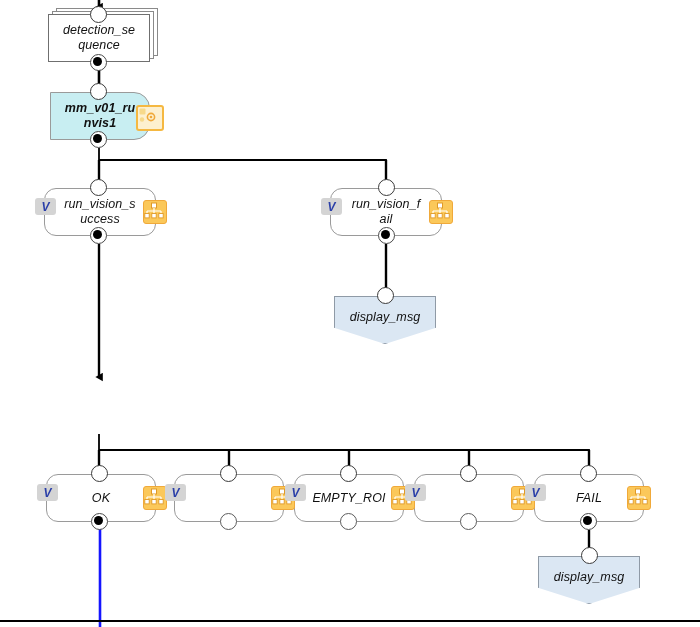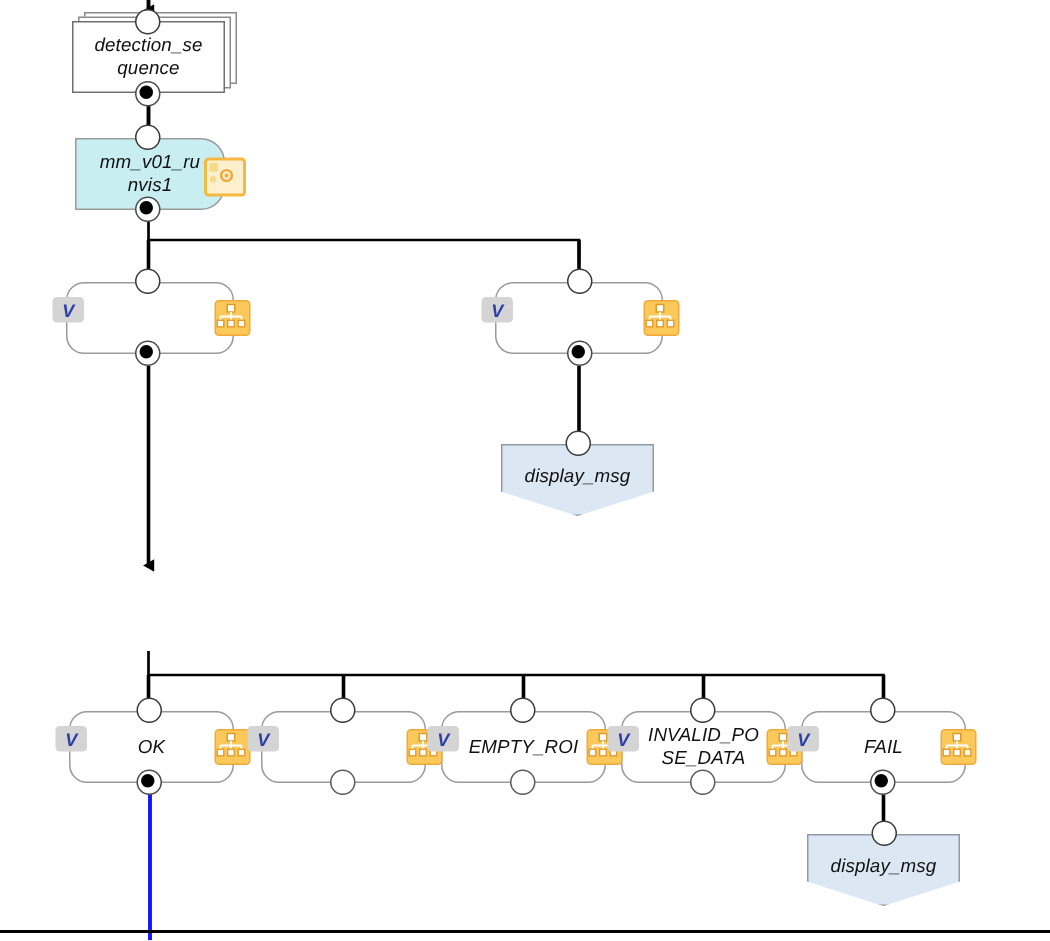"mm_v01_ru" div.node { font-weight: none -> bold }
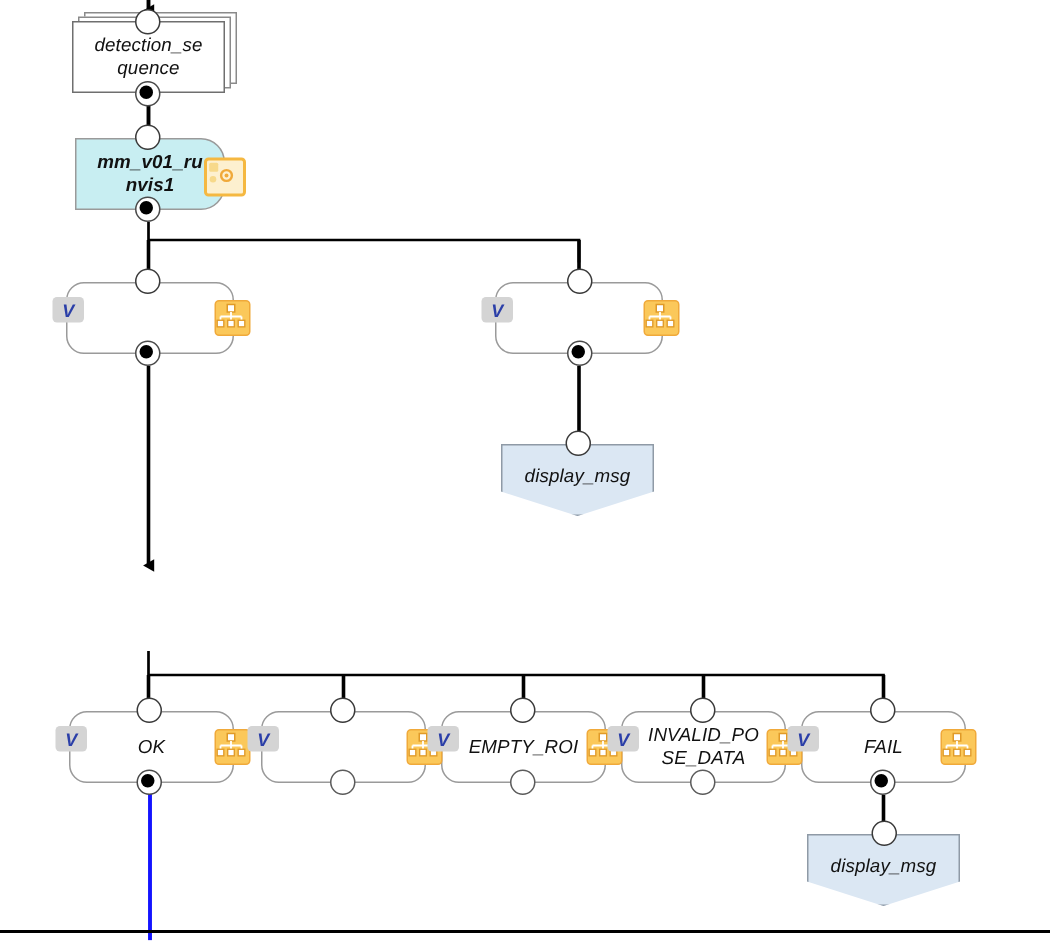"run_vision_s" span.node-label { html: none -> <span>run_vision_s uccess</span> }
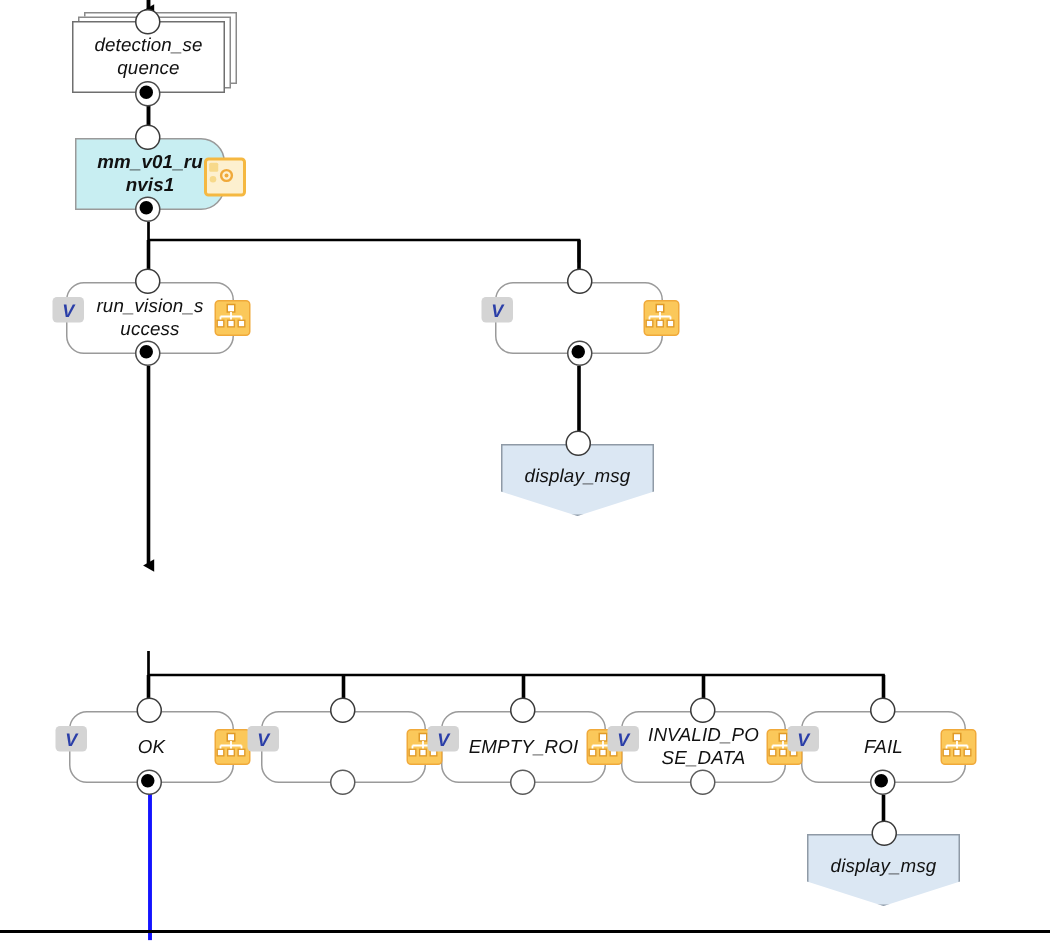"run_vision_f" span.node-label { html: none -> <span>run_vision_f ail</span> }
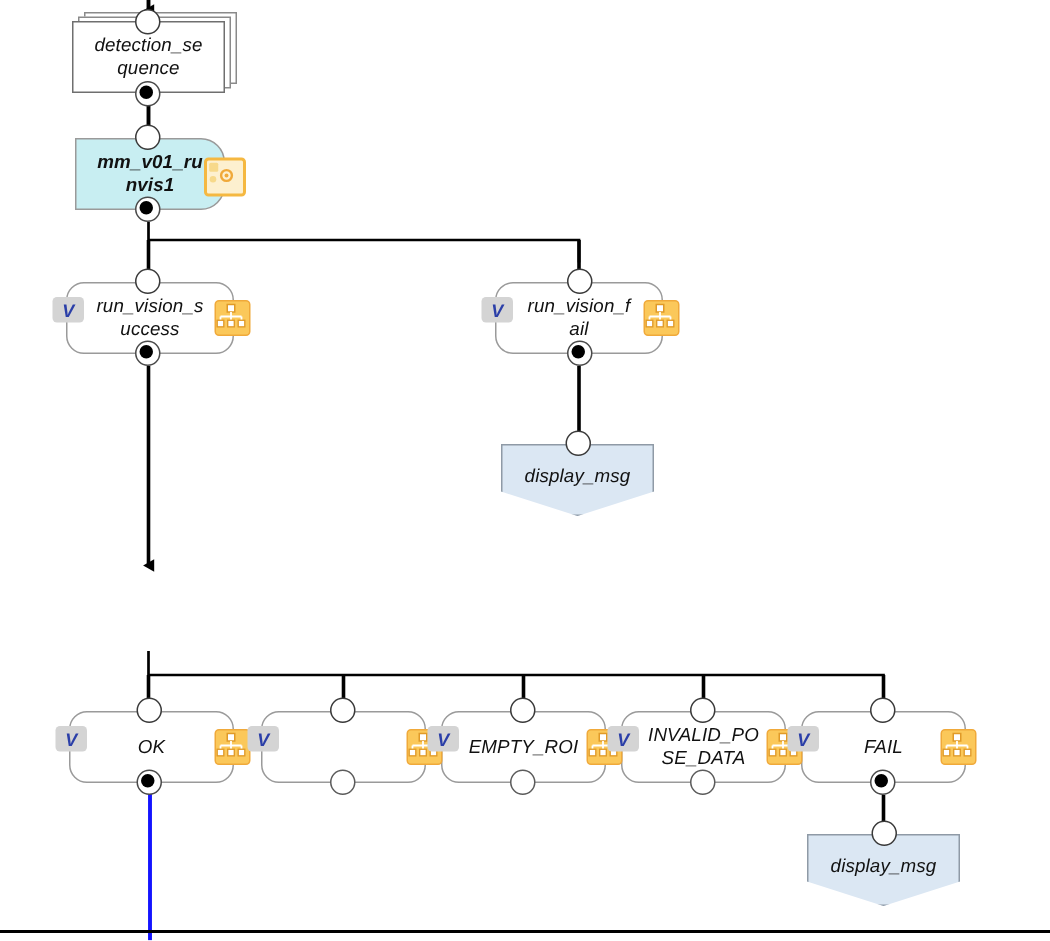"INVALID_PO" span.node-label { html: <span>INVALID_PO SE_DATA</span> -> none }
